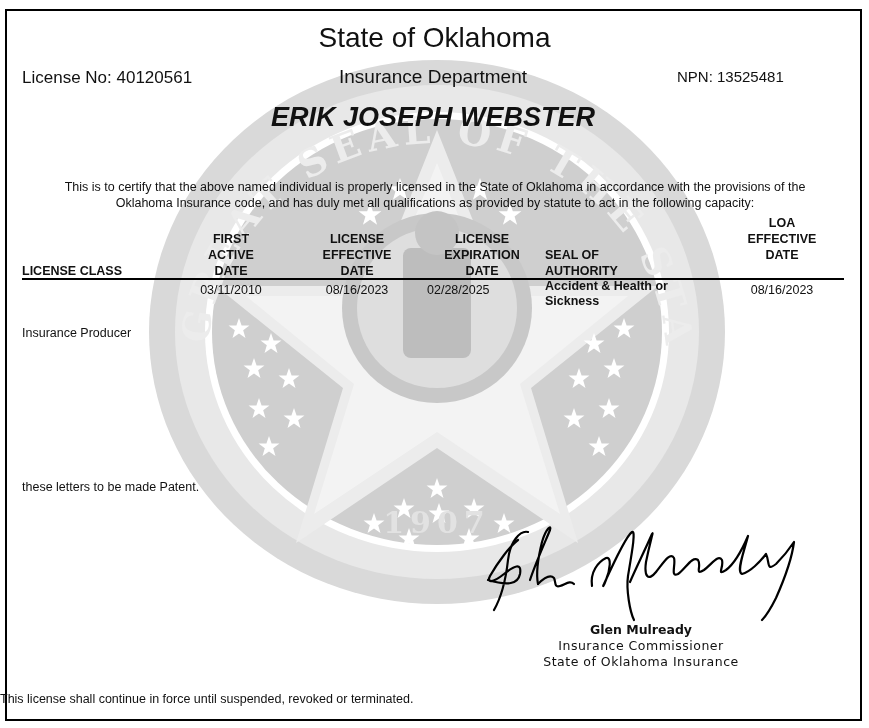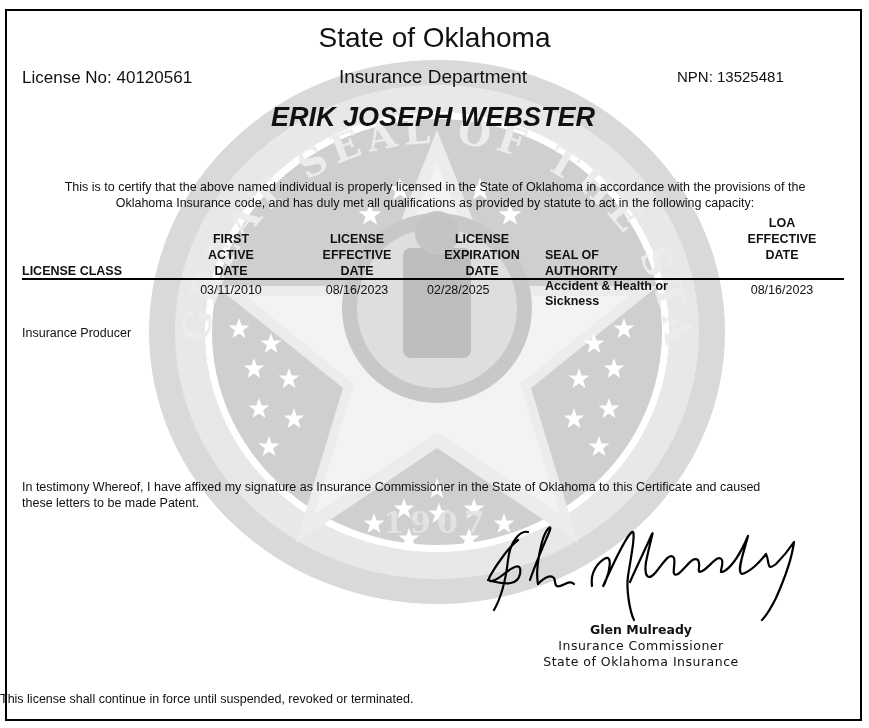"In testimony Whereof, I have" div { html: <div>In testimony Whereof, I have affixed my signature as Insurance Commissioner in the State of Oklahoma to this Certificate and caused</div> -> none }
